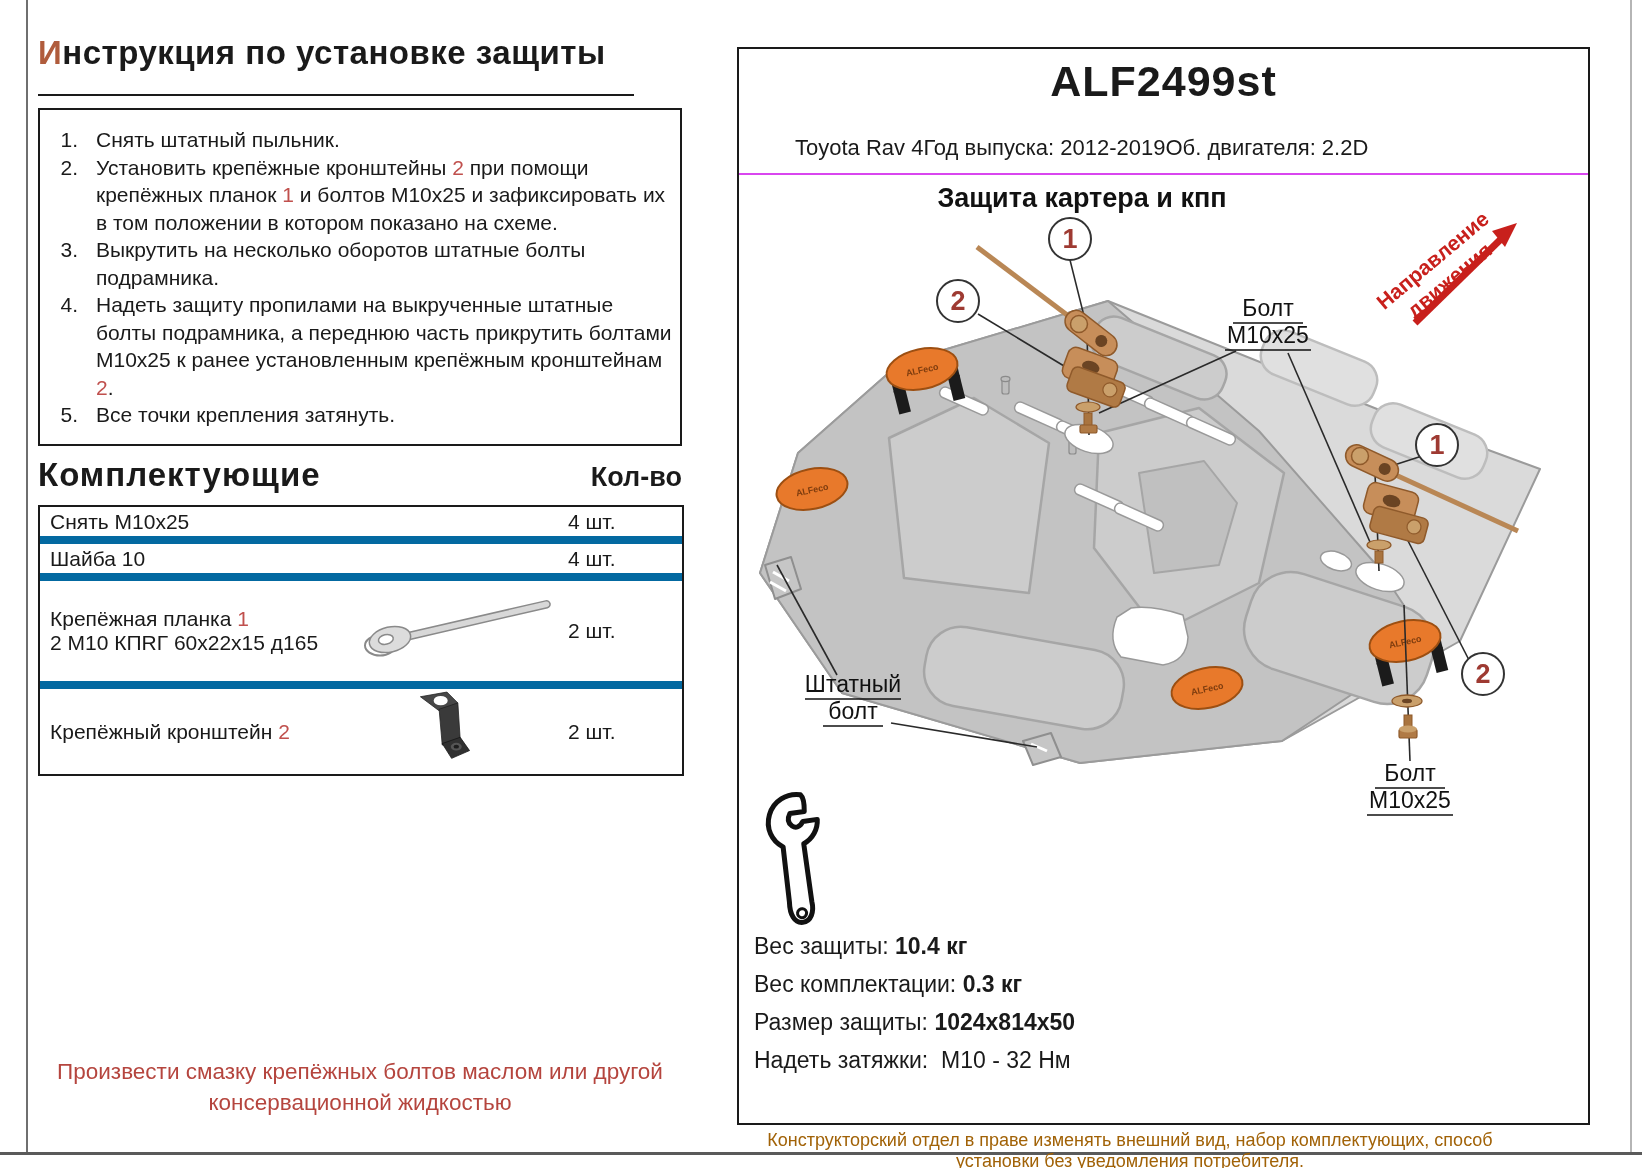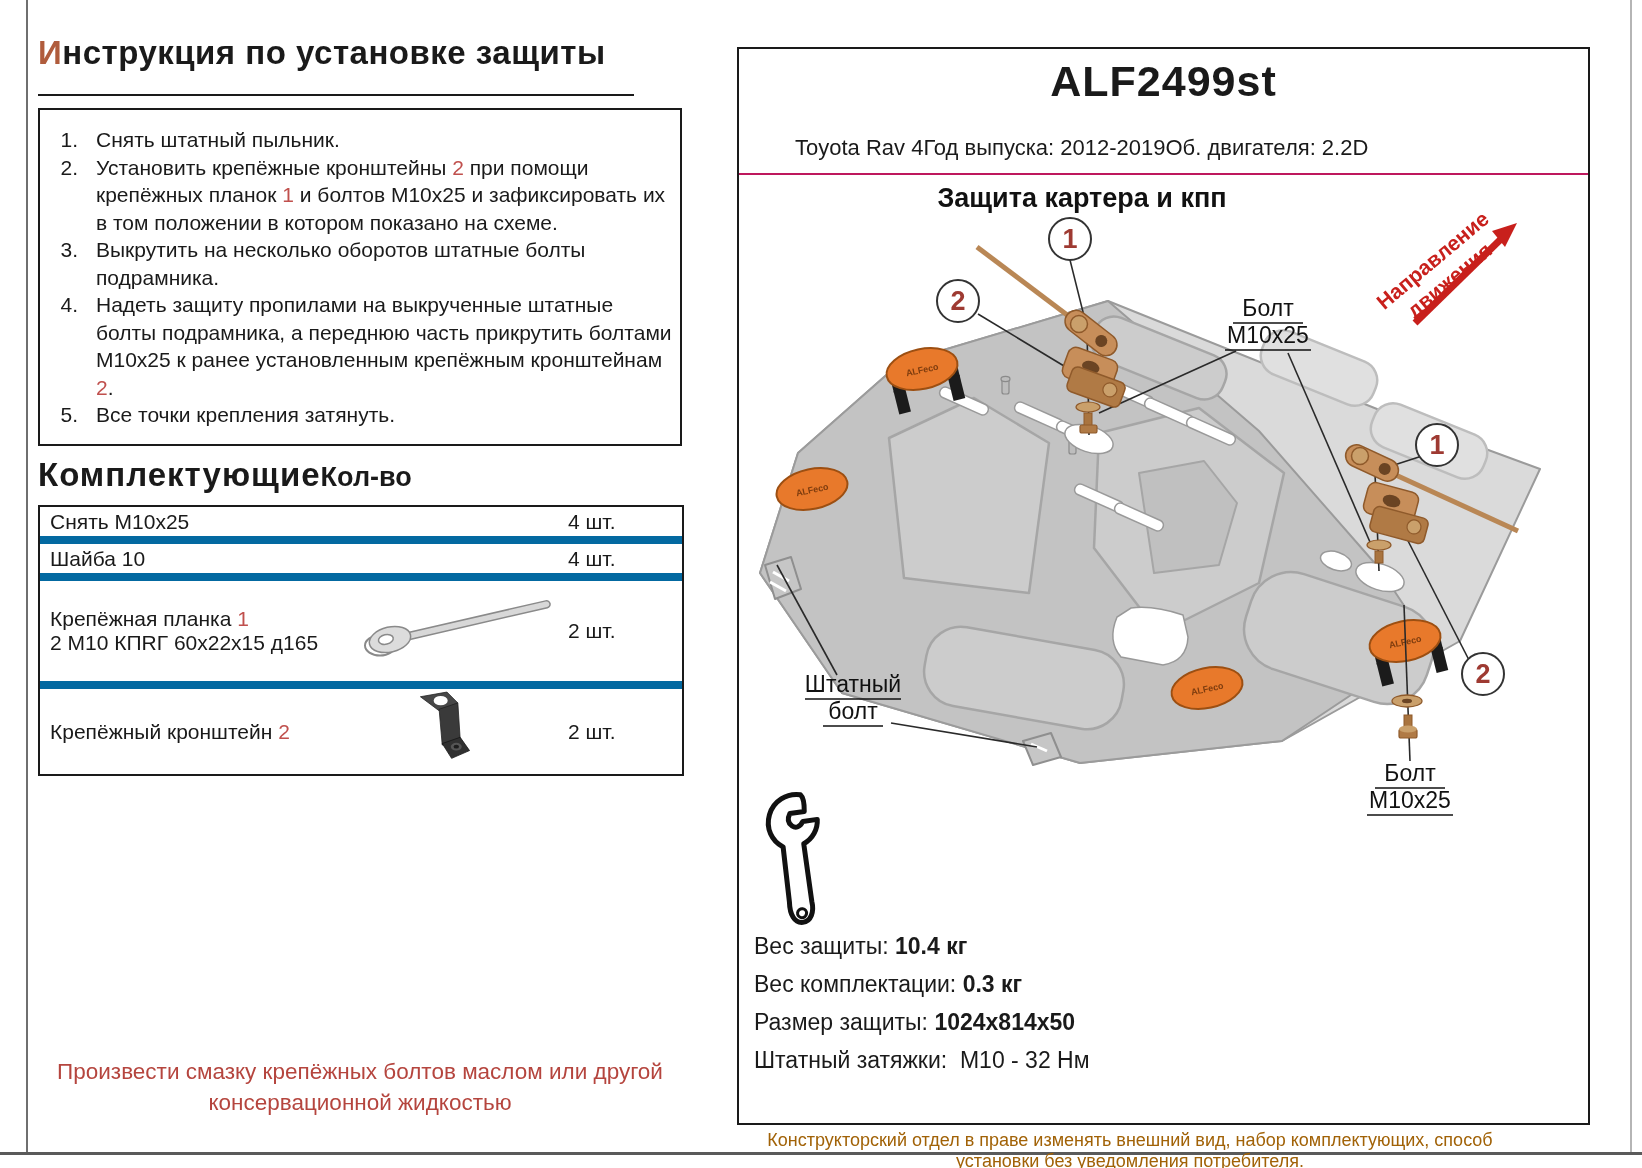"ALF2499st" .panel-header { border-bottom: 2px solid #be185d -> 2px solid #d946ef }
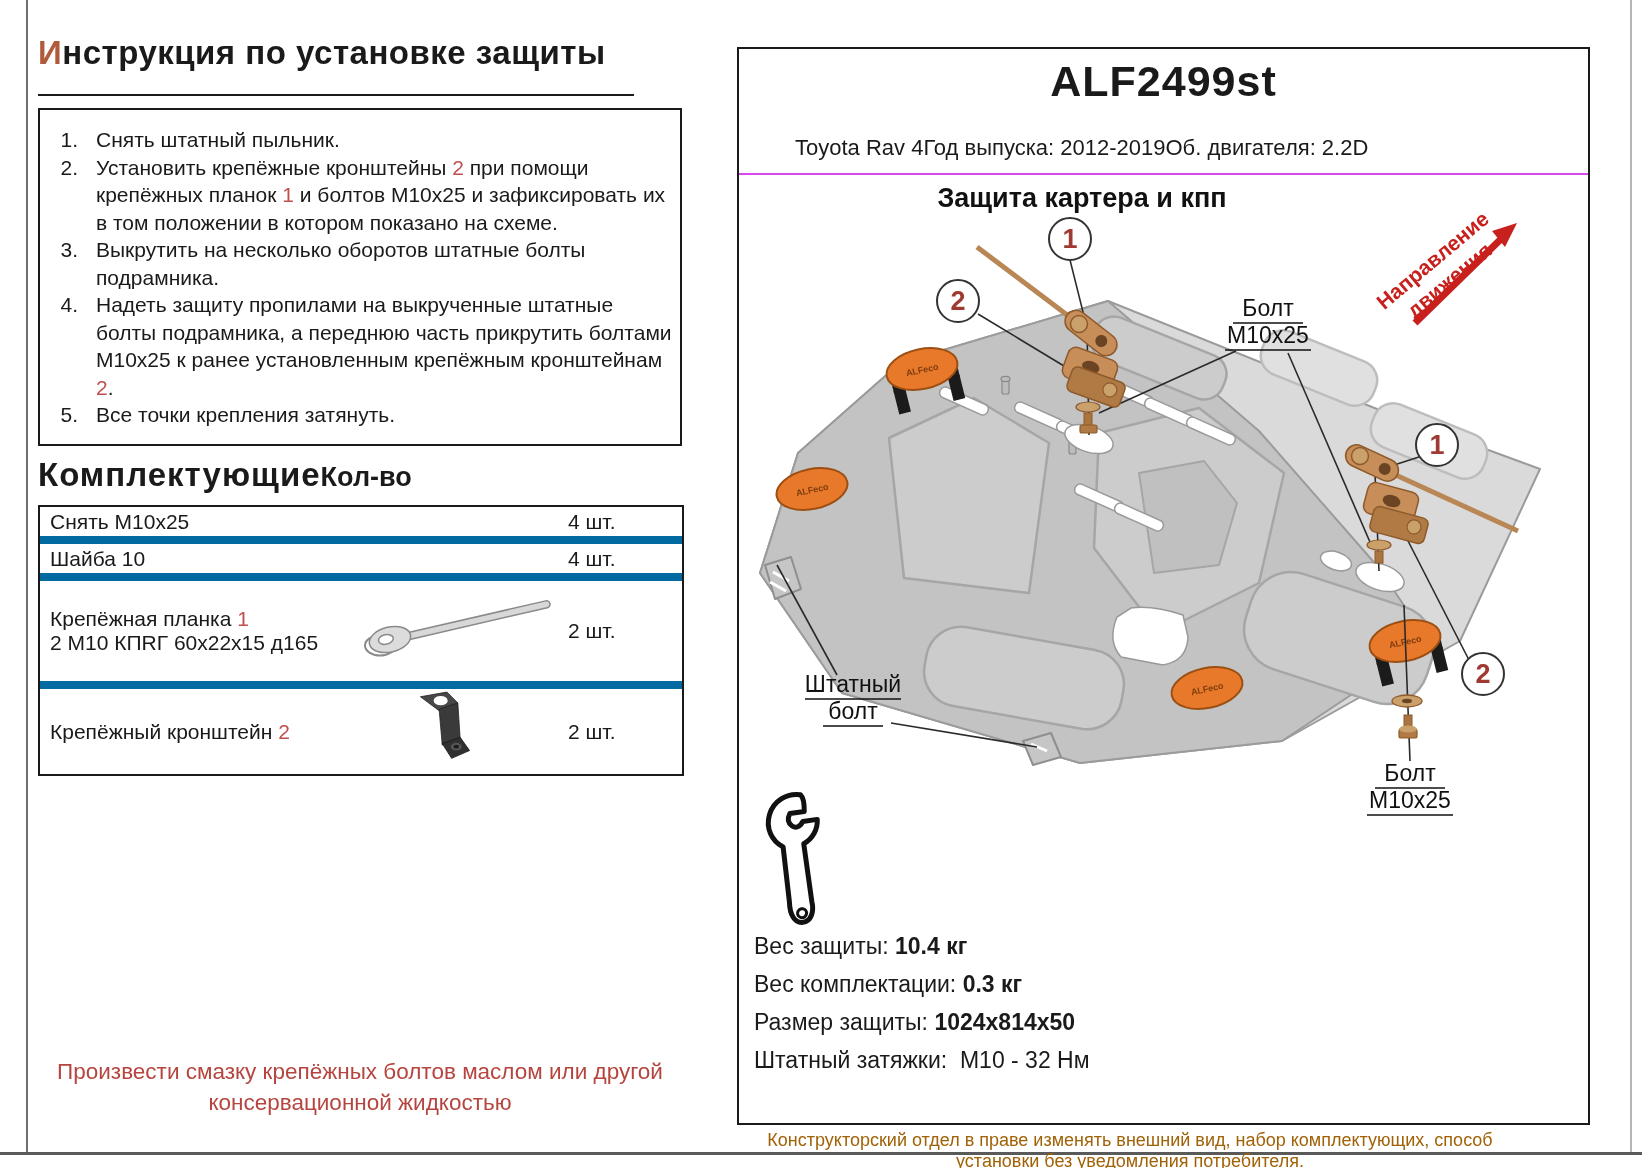"Комплектующие" .parts-head { justify-content: none -> space-between }
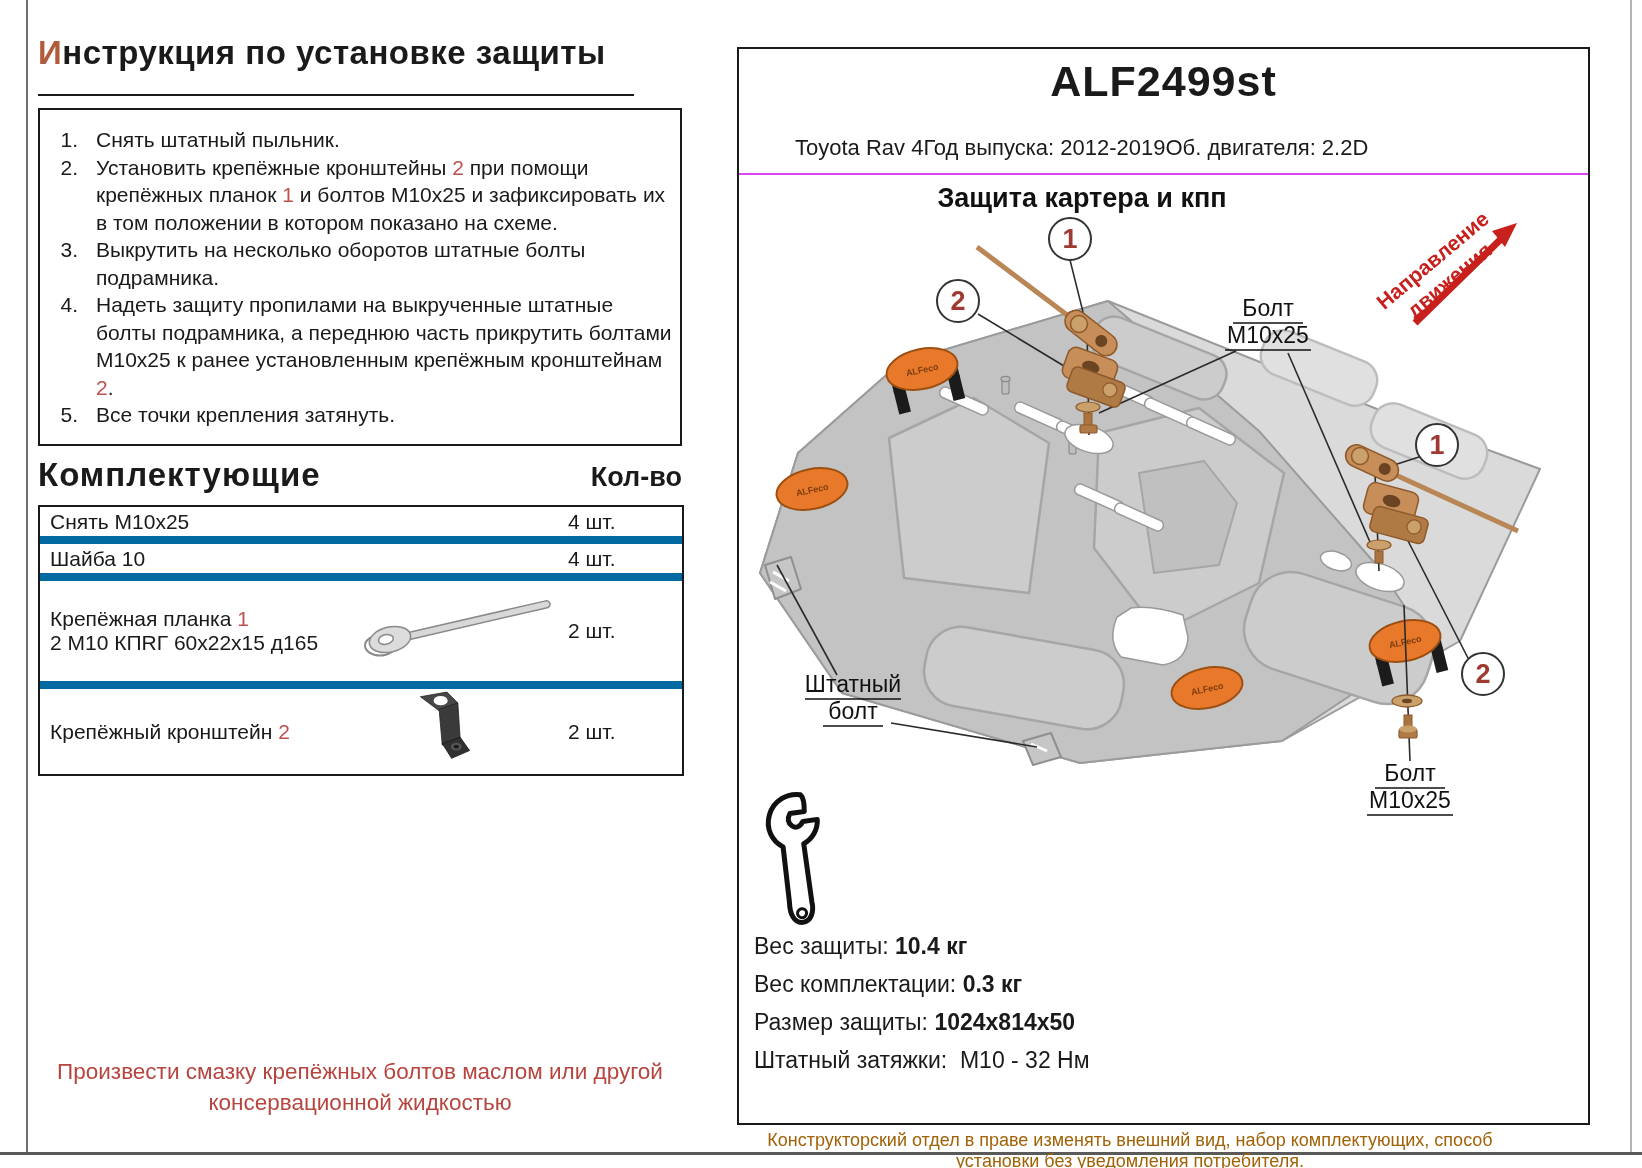"Штатный затяжки:" span { text: Штатный -> Надеть }
